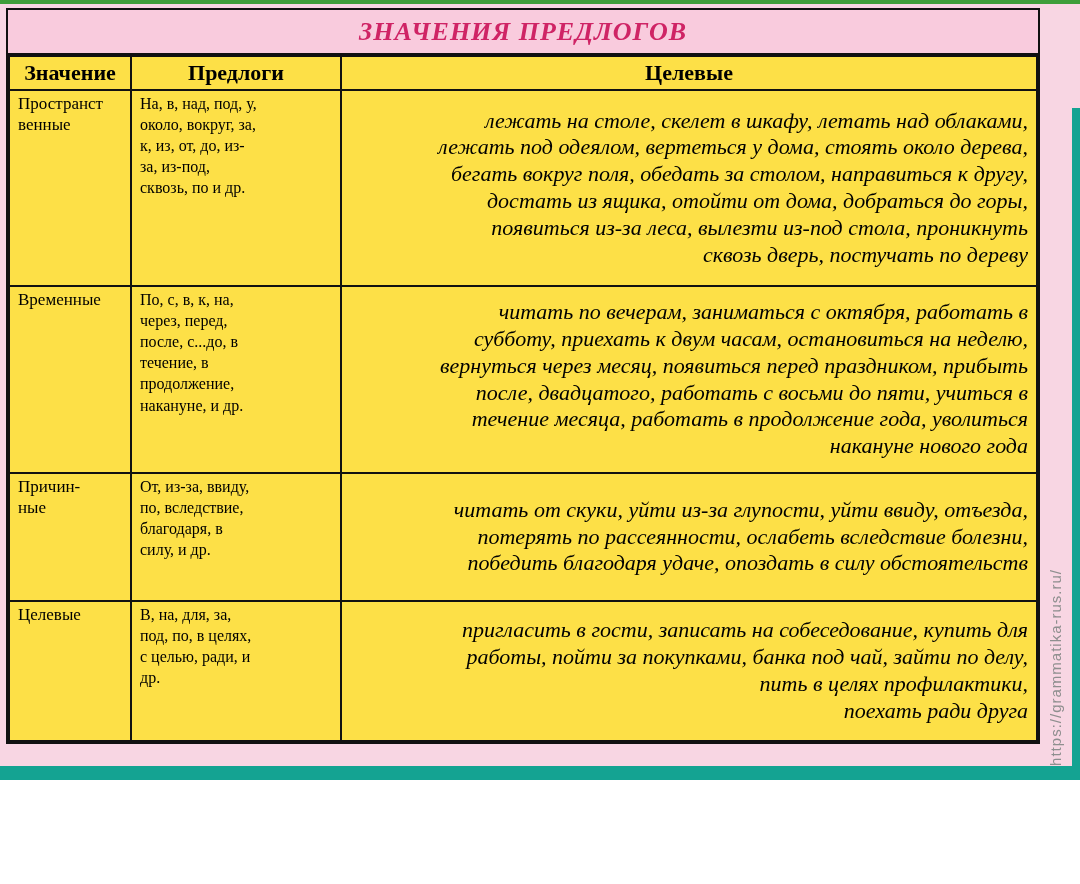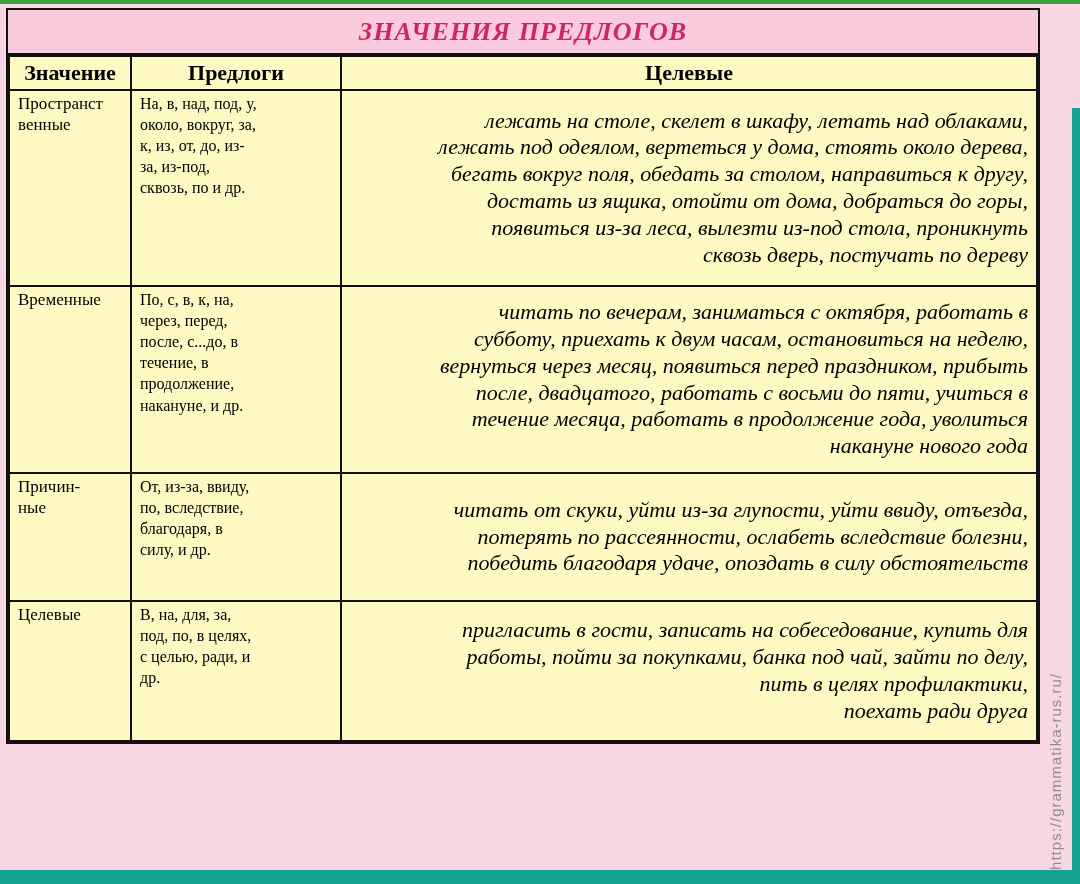"ЗНАЧЕНИЯ ПРЕДЛОГОВ" .canvas { height: 884px -> 780px }
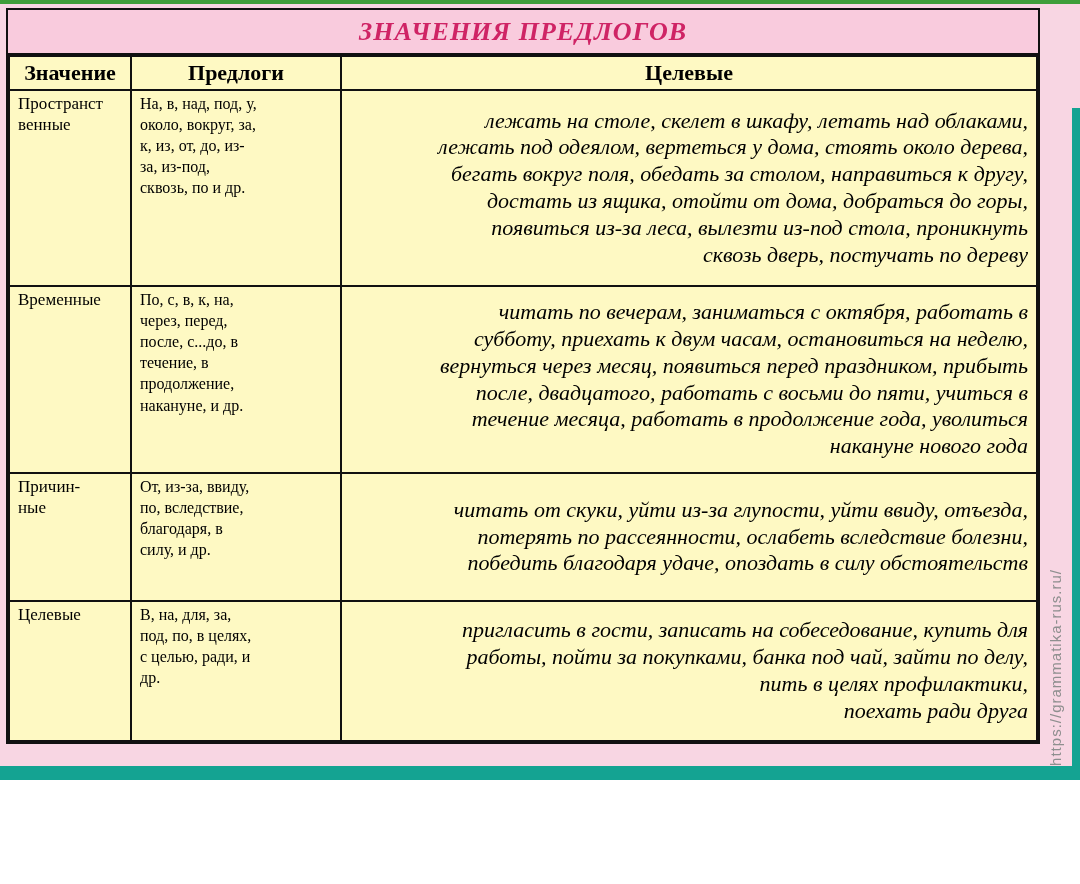"Значение" table.main { background: #fef9c3 -> #fde047 }
